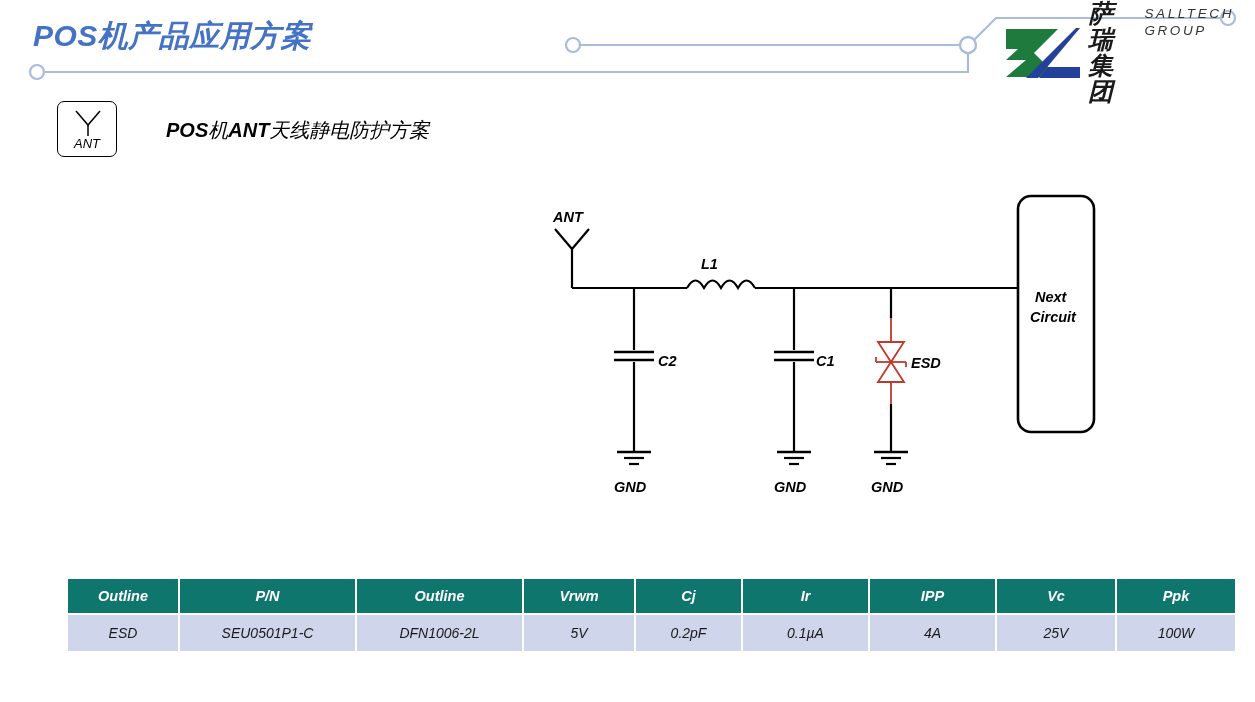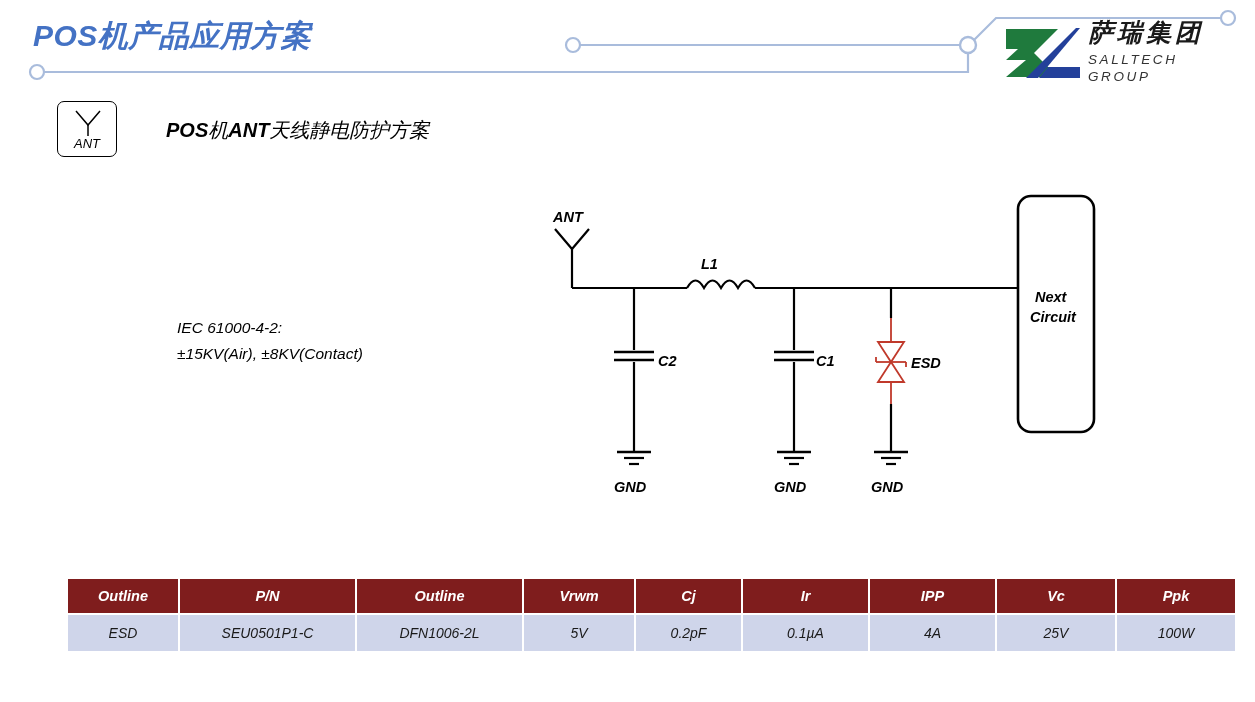"萨瑞集团" #brand-text { flex-direction: column -> row }
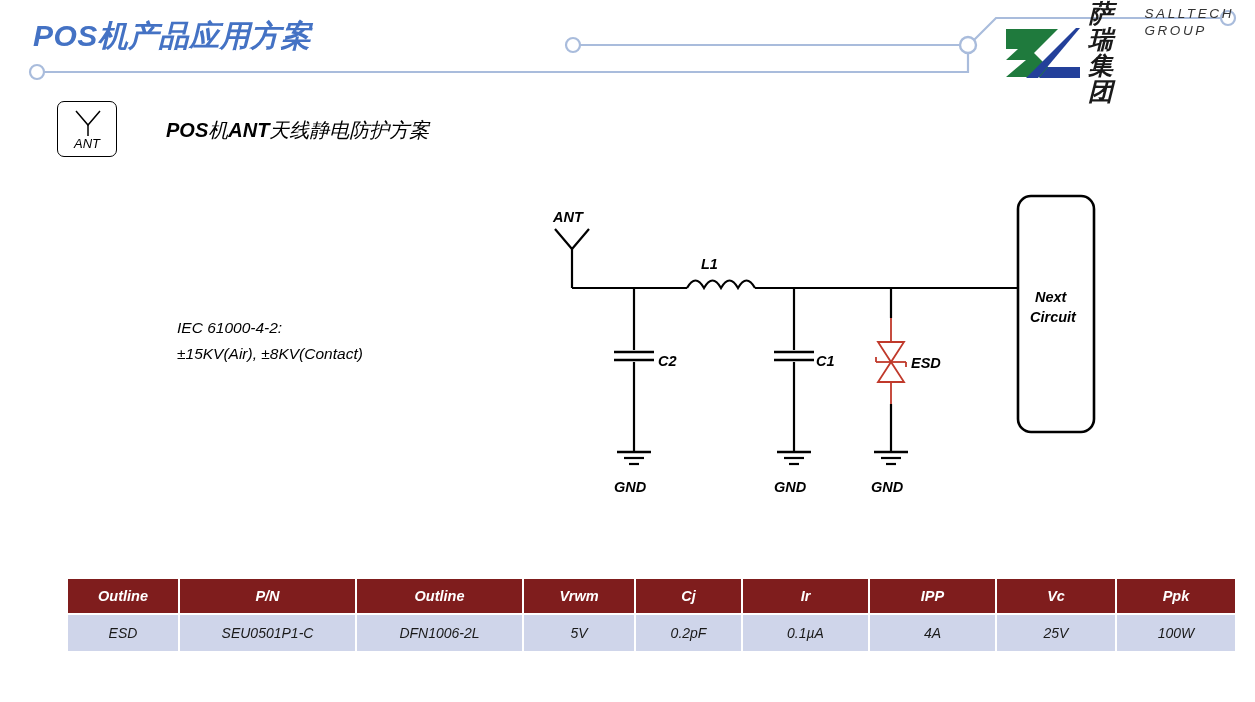"IEC 61000-4-2:" div { html: <div> <div>IEC 61000-4-2:</div> <div>±15KV(Air), ±8KV(Contact)</div> </div> -> none }
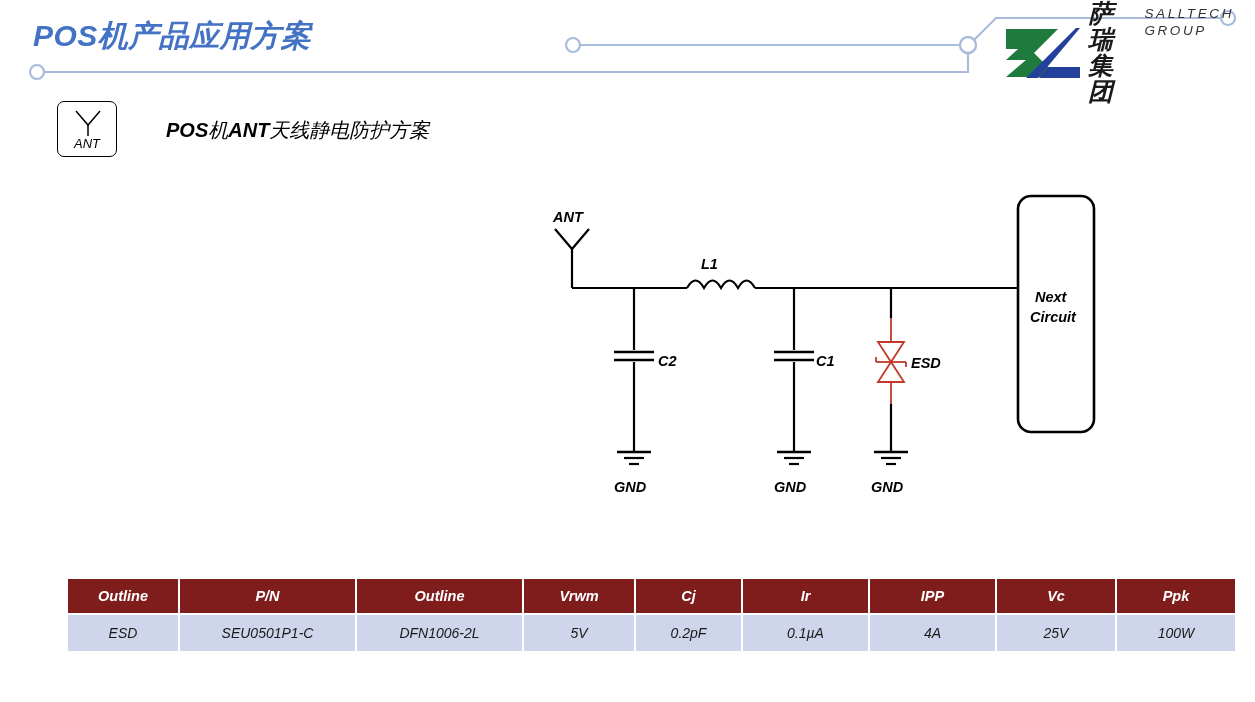"Outline" #spec-table th { background: #7f1d1d -> #0f766e }
